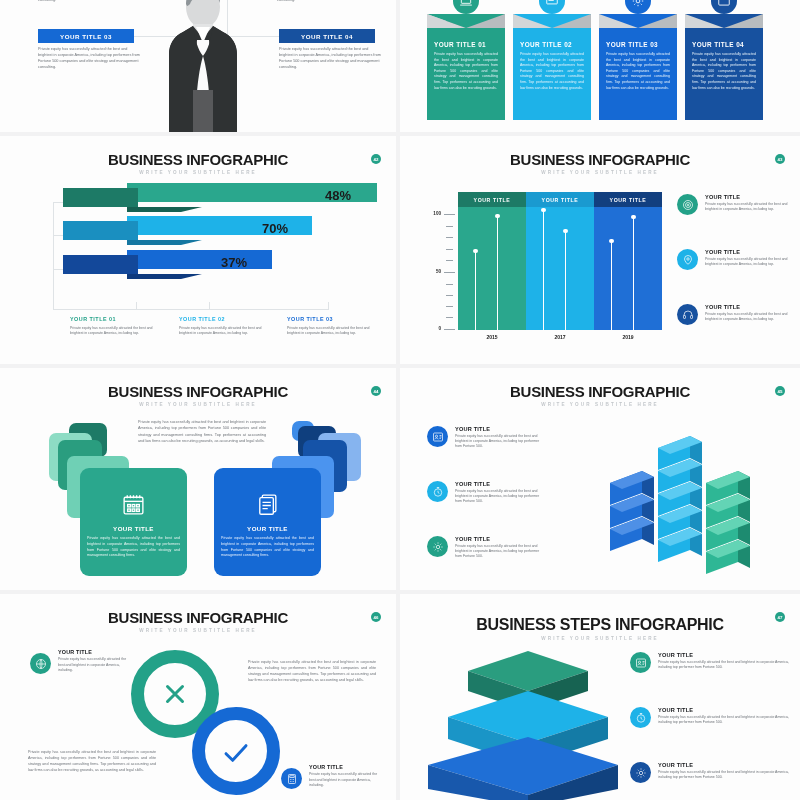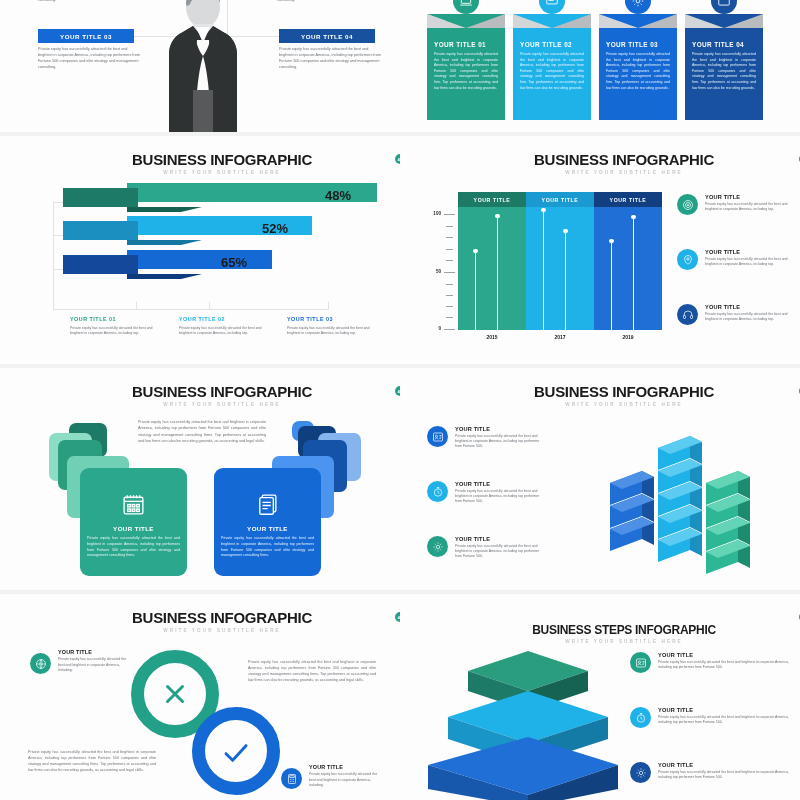"BUSINESS INFOGRAPHIC" .slide { padding-left: 24px -> none }
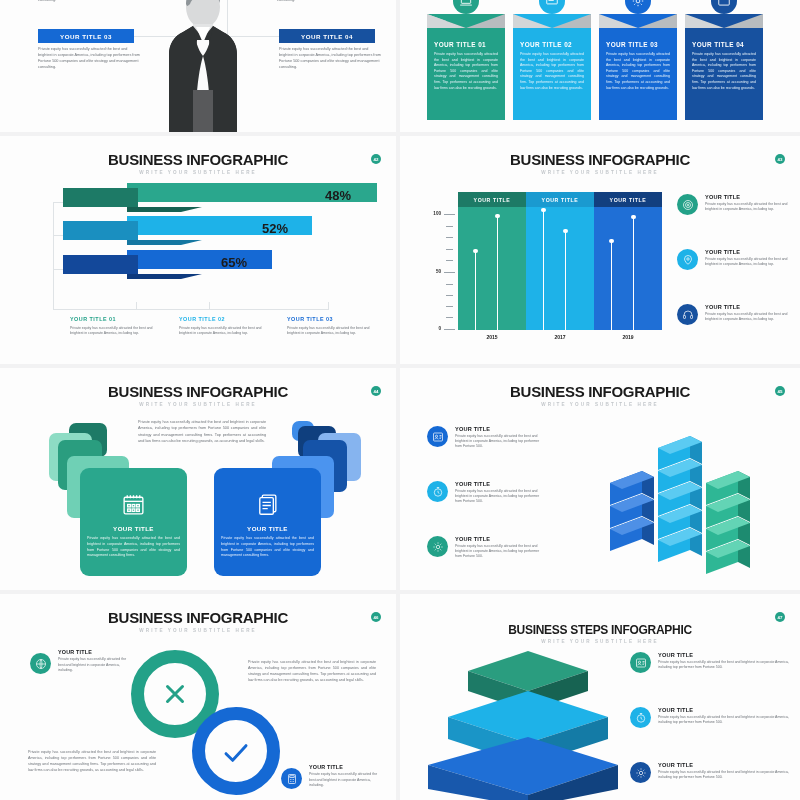"52%" div.pct { text: 52% -> 70% }
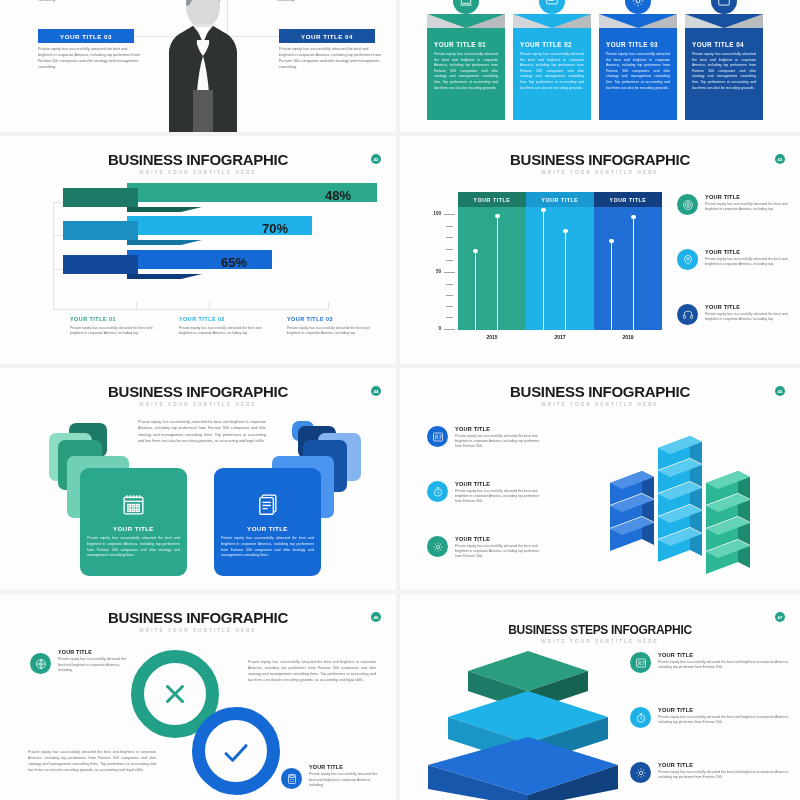"65%" div.pct { text: 65% -> 37% }
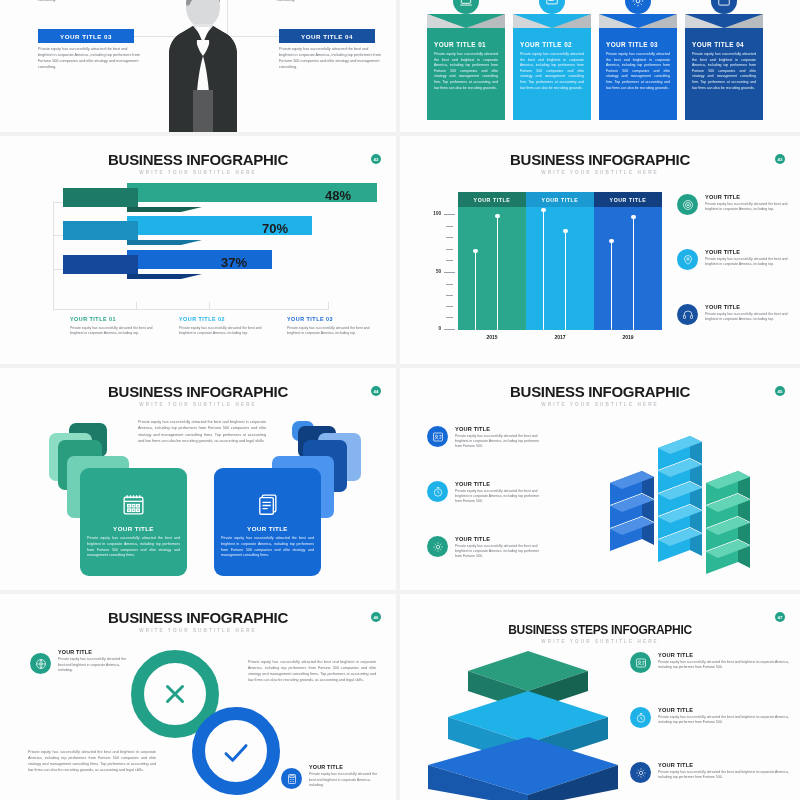"BUSINESS STEPS INFOGRAPHIC" div.s-title { font-size: 12px -> 16px; margin-top: 29px -> 22px }
